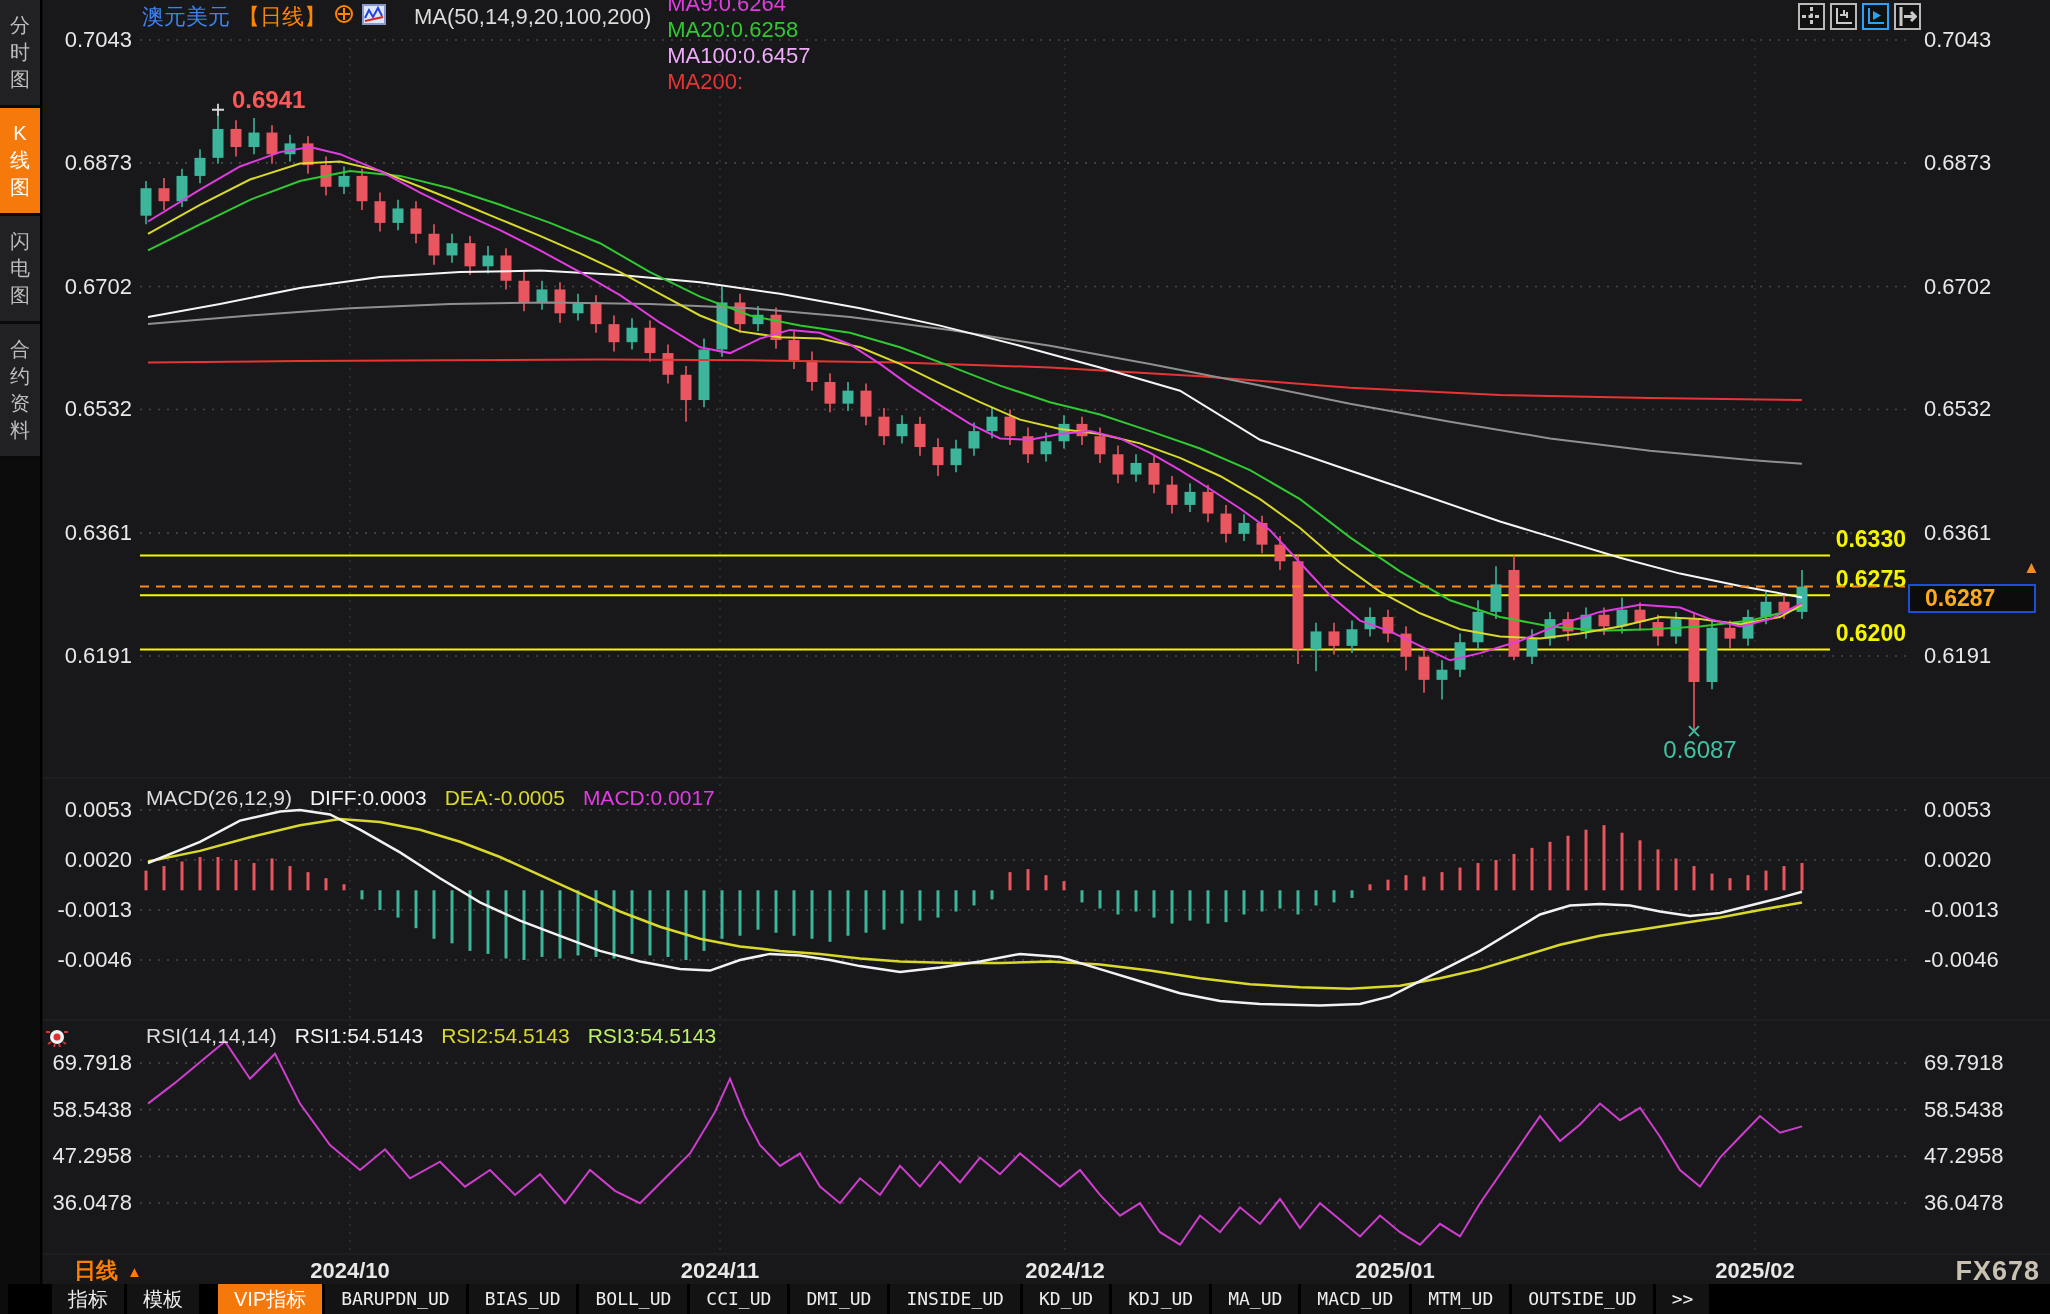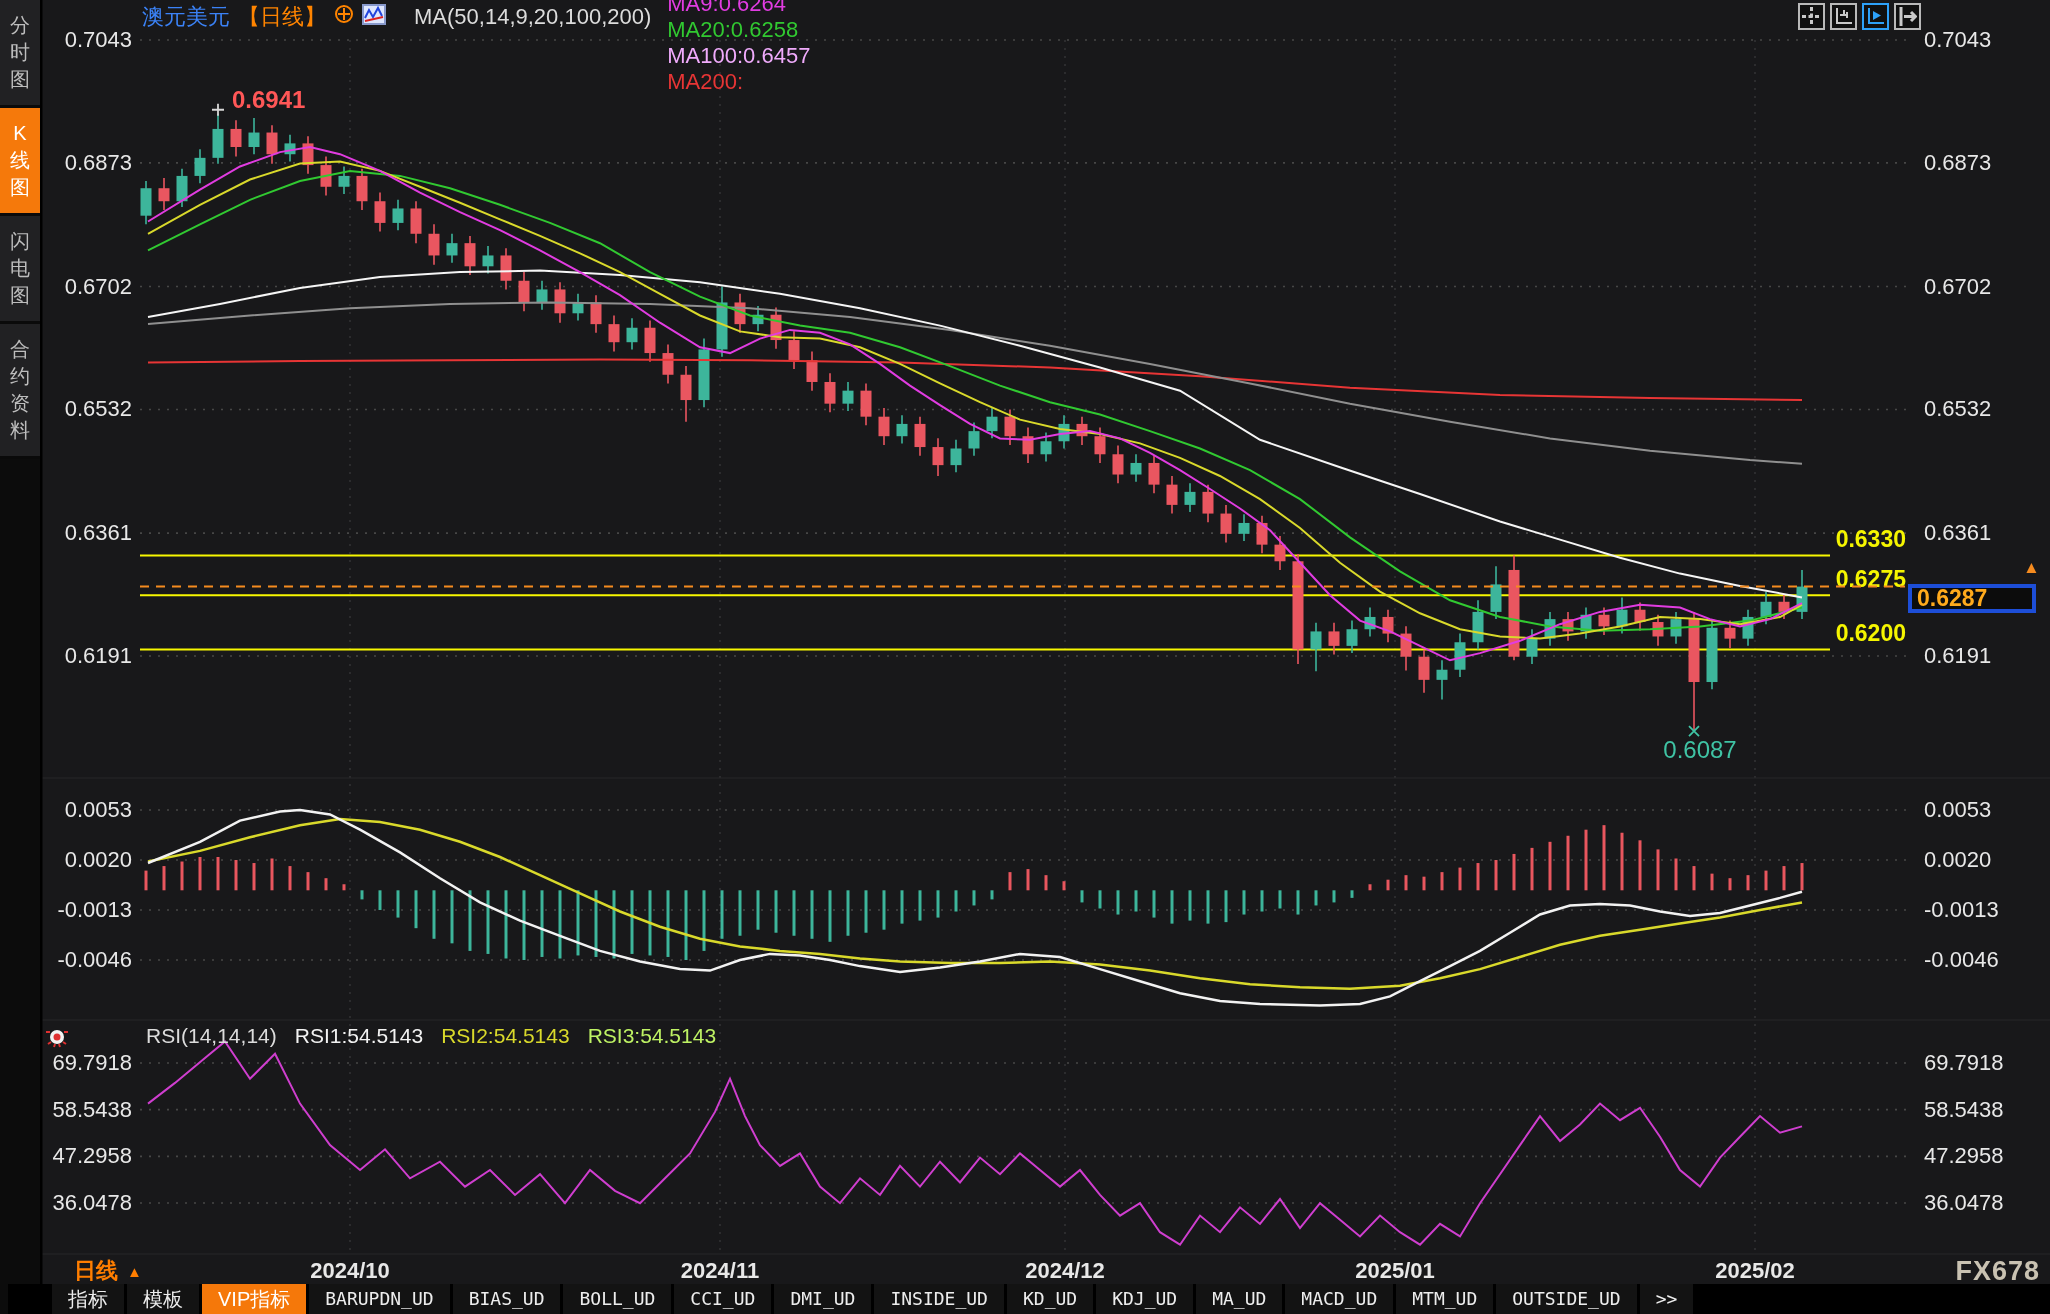"0.6287" #price-tag { border: 4px solid #1d4ed8 -> 2px solid #1d4ed8; padding-left: 5px -> 15px }
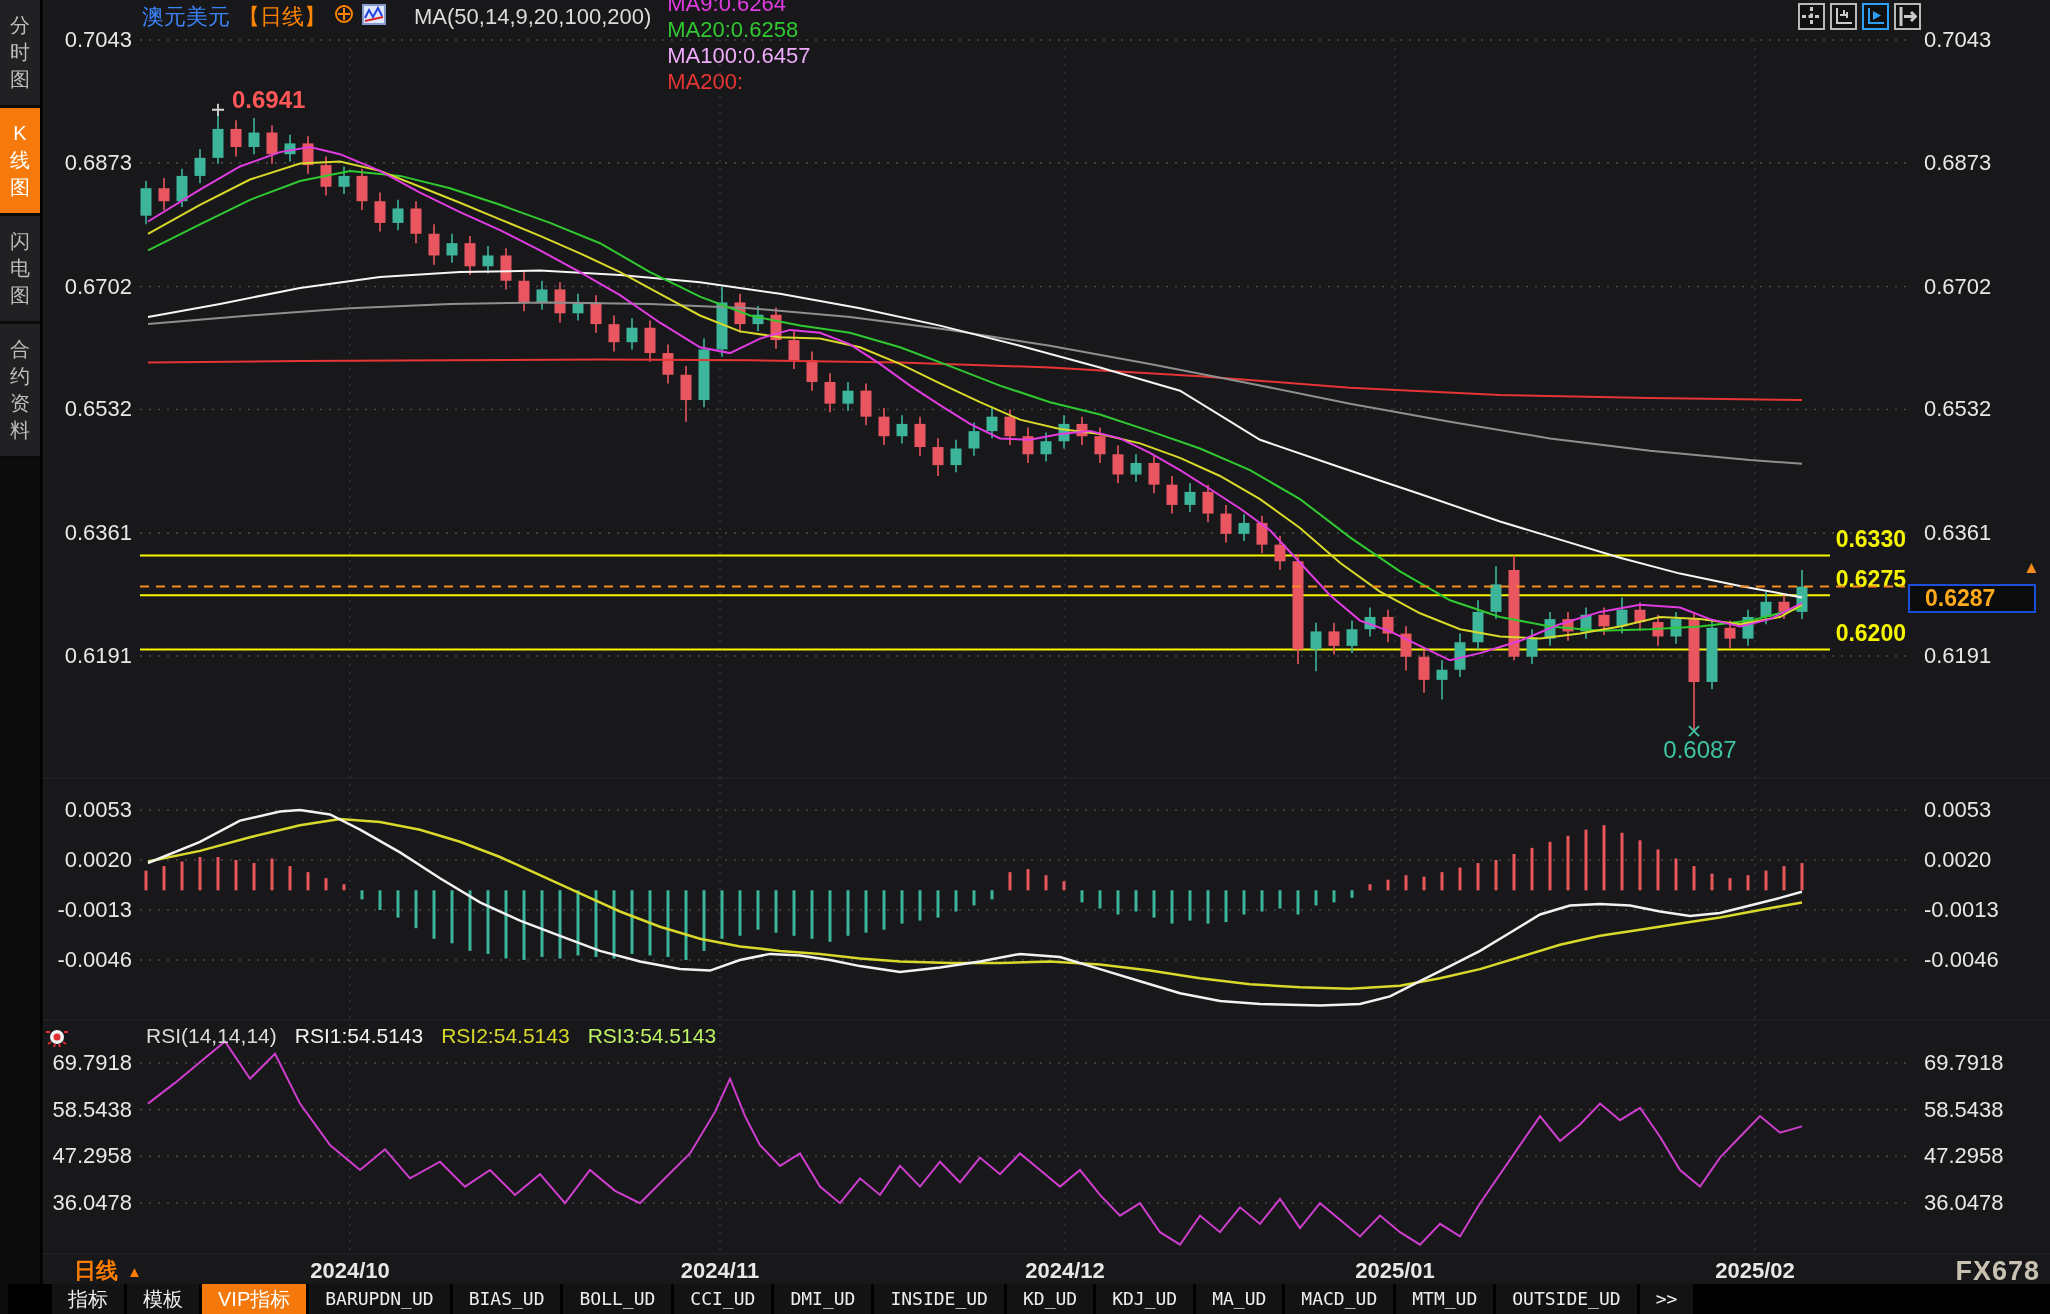"MACD(26,12,9)" div.ind-header { html: none -> <div> <span>MACD(26,12,9)</span> <span>DIFF:0.0003</span> <span>DEA:-0.0005</span> <span>MACD:0.0017</span> </div> }
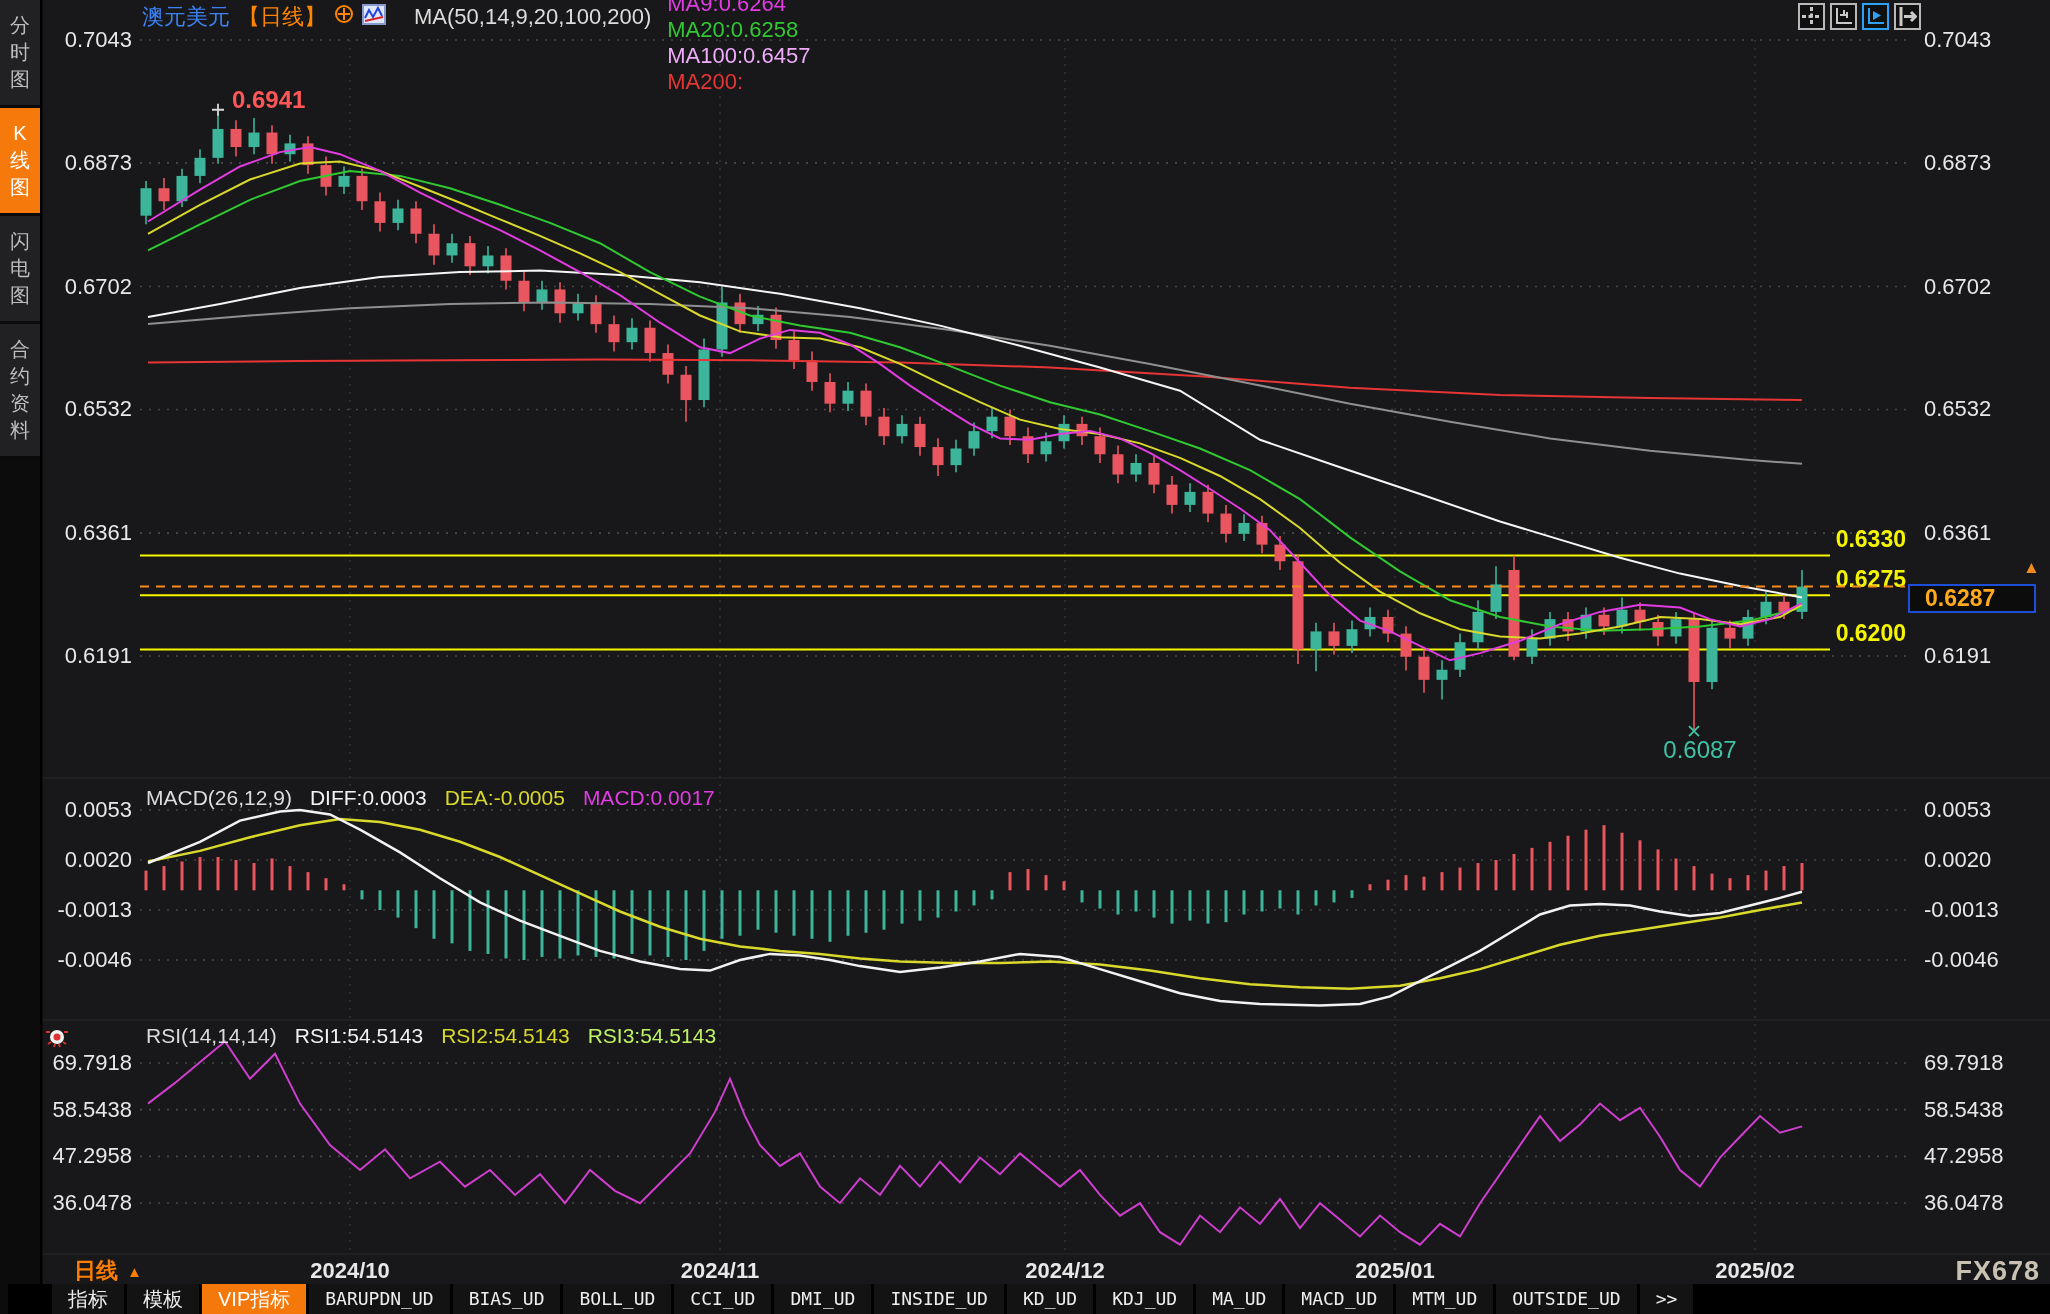"VIP指标" .tab.active { margin-left: none -> 16px }
